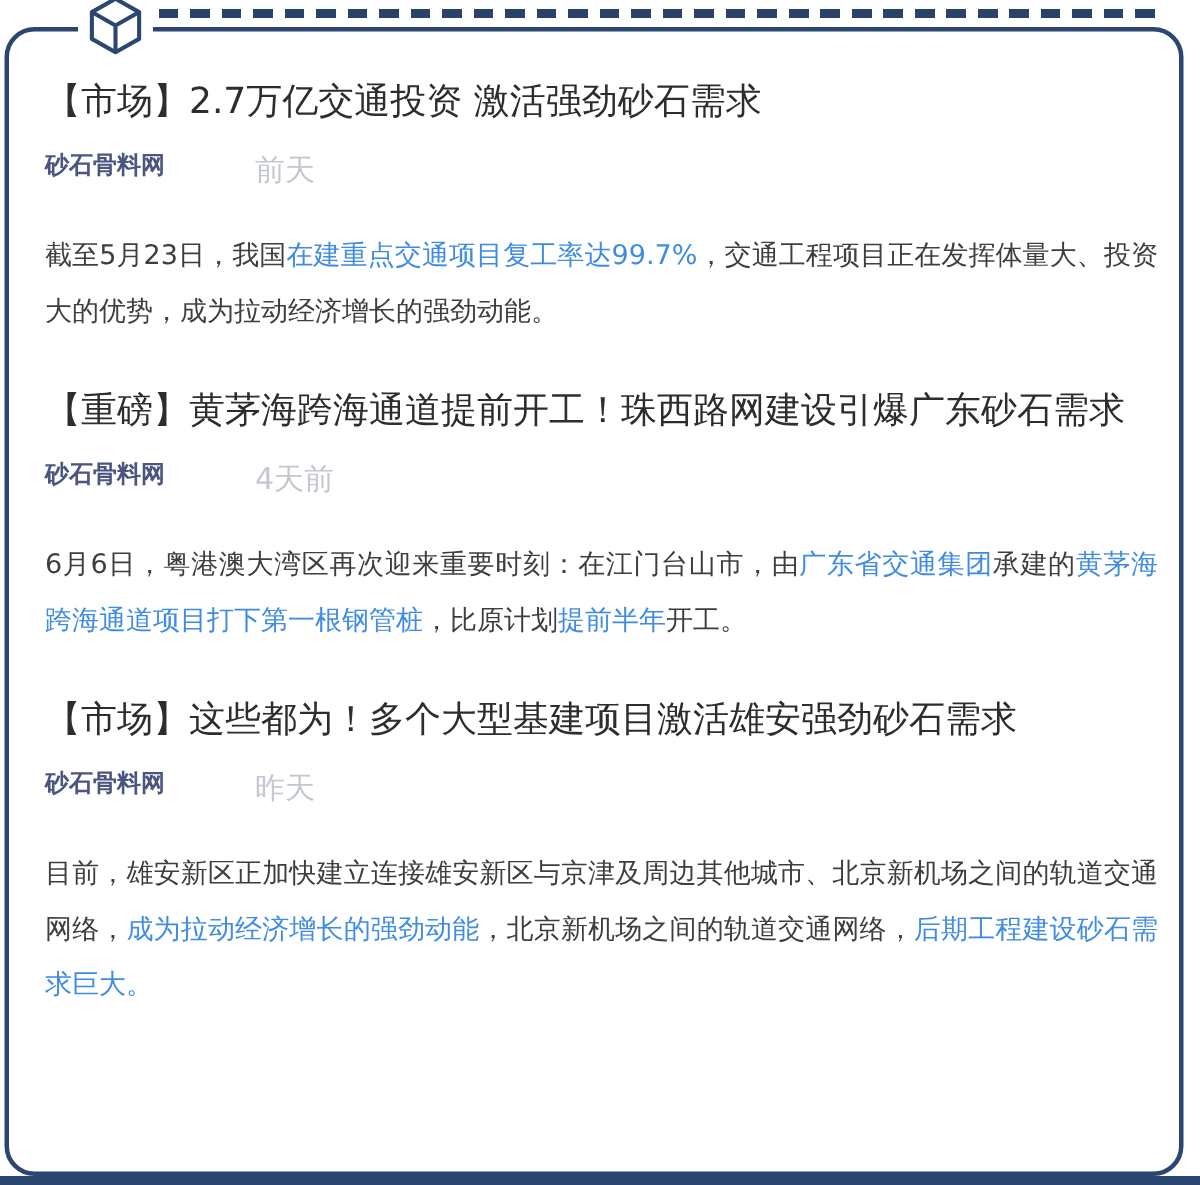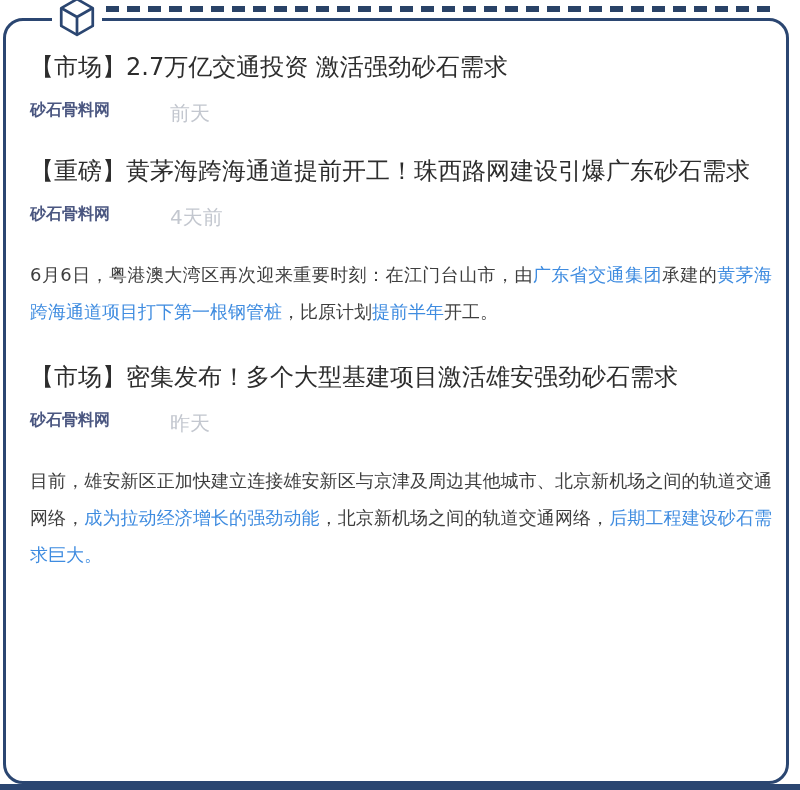"截至5月23日，我国在建重点交通项目复工率达99.7%，交通工程项目正在发挥体量" p.para { html: none -> <p><span>截至5月23日，我国</span><span>在建重点交通项目复工率达99.7%</span><span>，交通工程项目正在发挥体量大、投资大的优势，成为拉动经济增长的强劲动能。</span></p> }
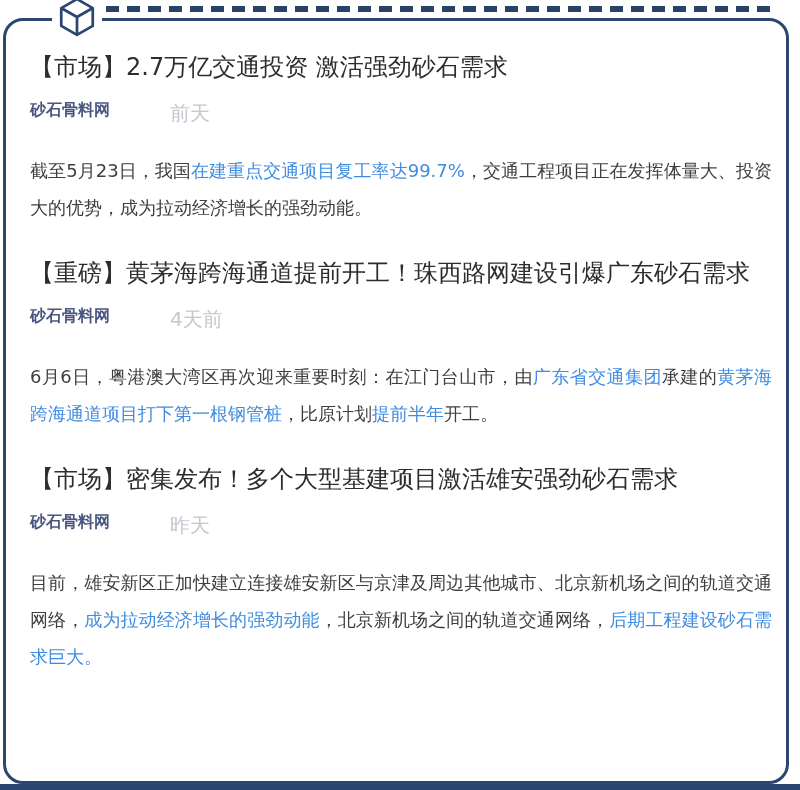"【市场】密集发布！多个大型基建项目激活雄安强劲砂石需求" h2.article-title { text: 密集发布 -> 这些都为 }
